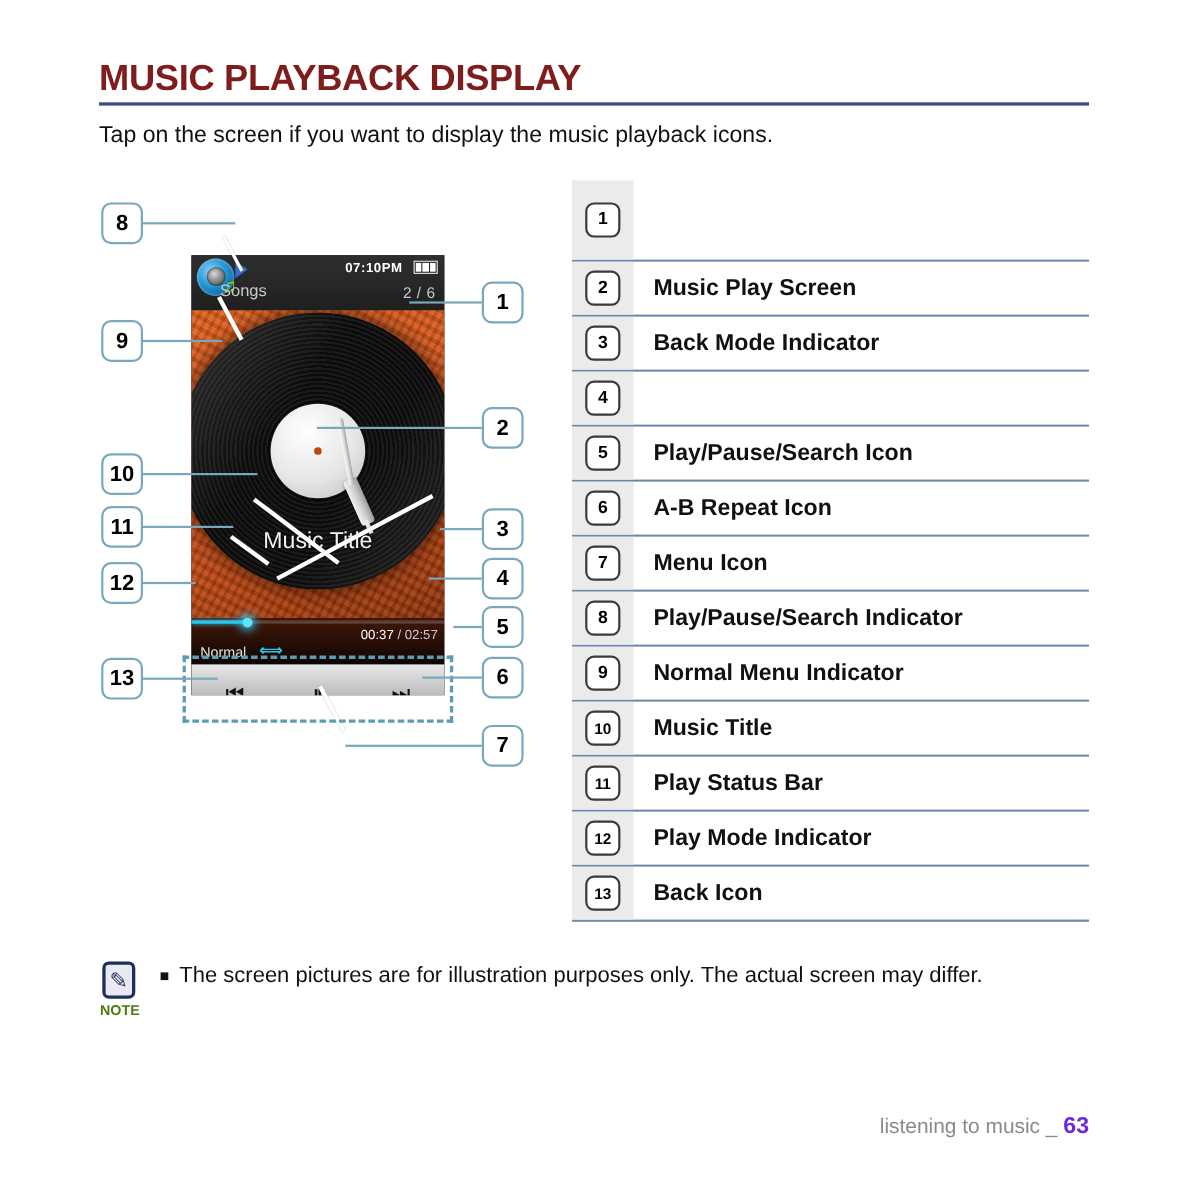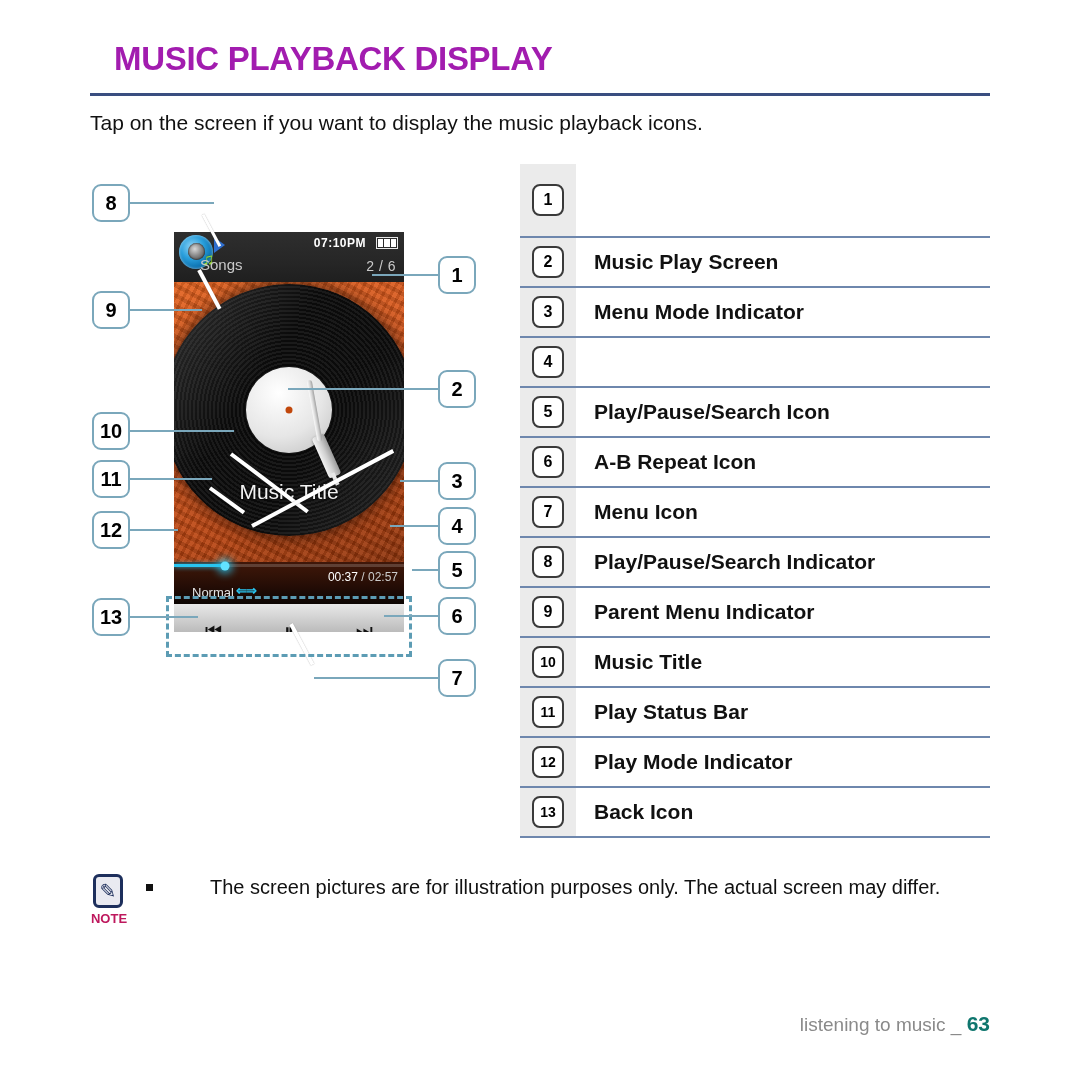"MUSIC PLAYBACK DISPLAY" .page-title { color: #a21caf -> #7f1d1d; margin-left: 24px -> none; top: 40px -> 52px }
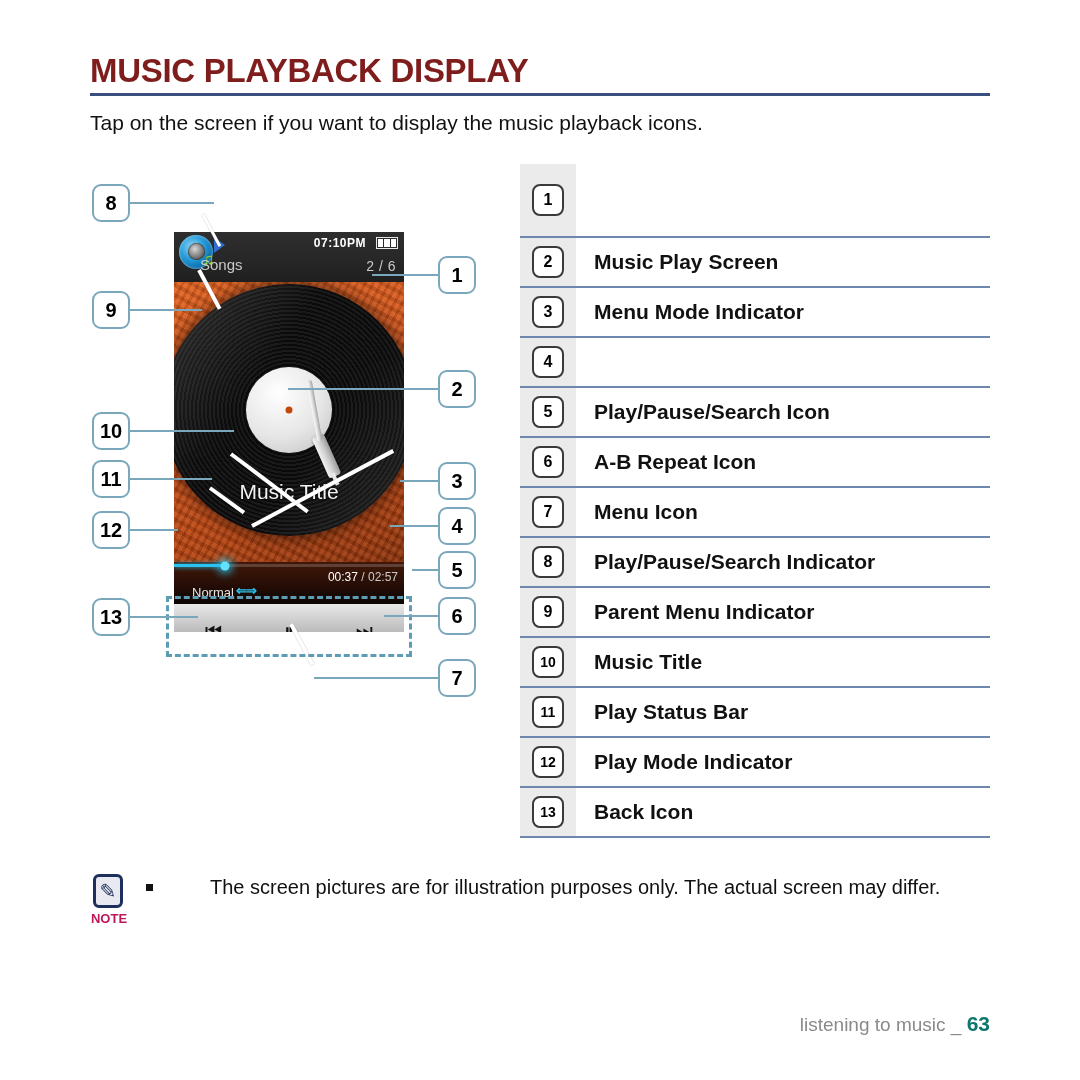"Menu Mode Indicator" div.labelcell { text: Menu -> Back }
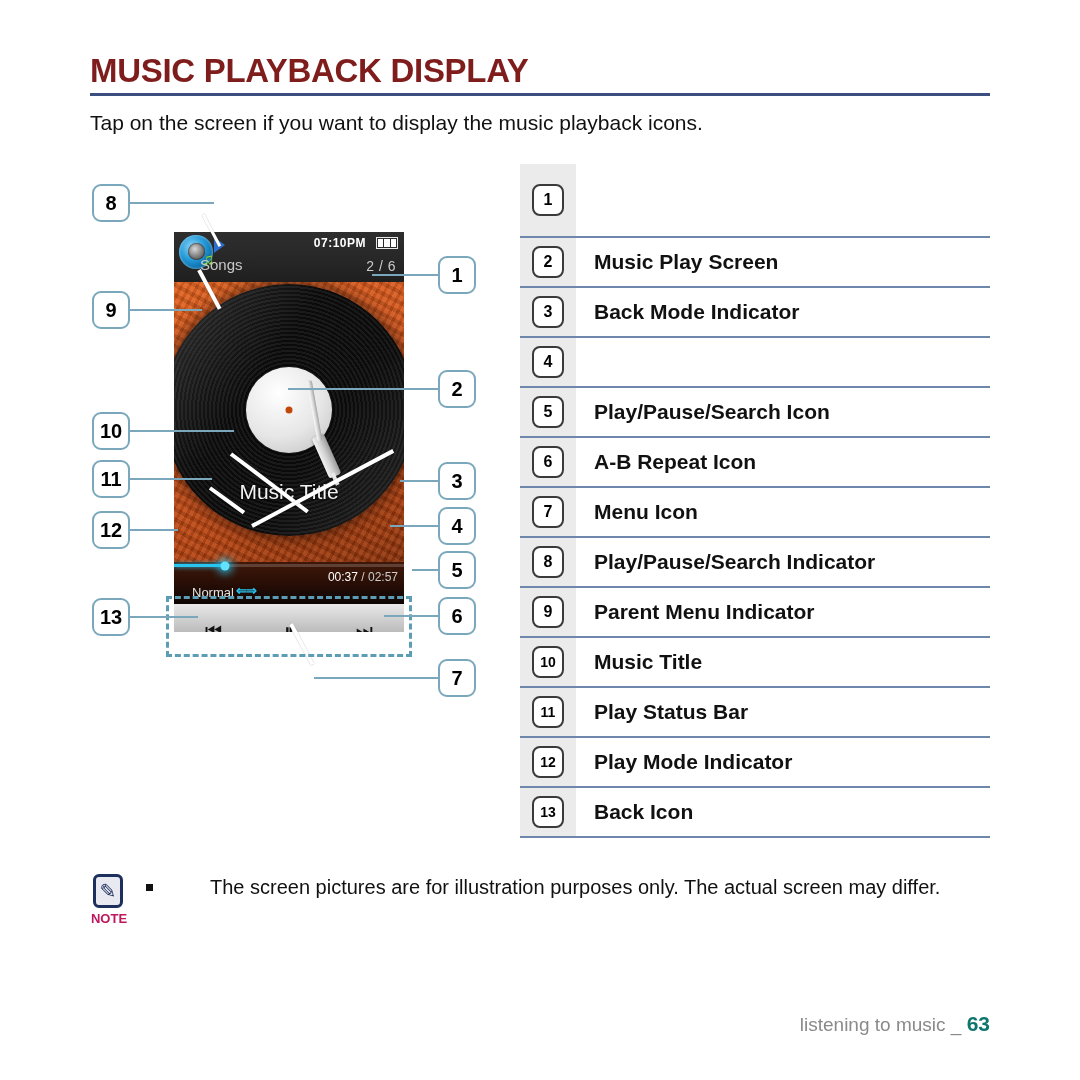"Normal" .dev-dnse { left: 18px -> 8px }
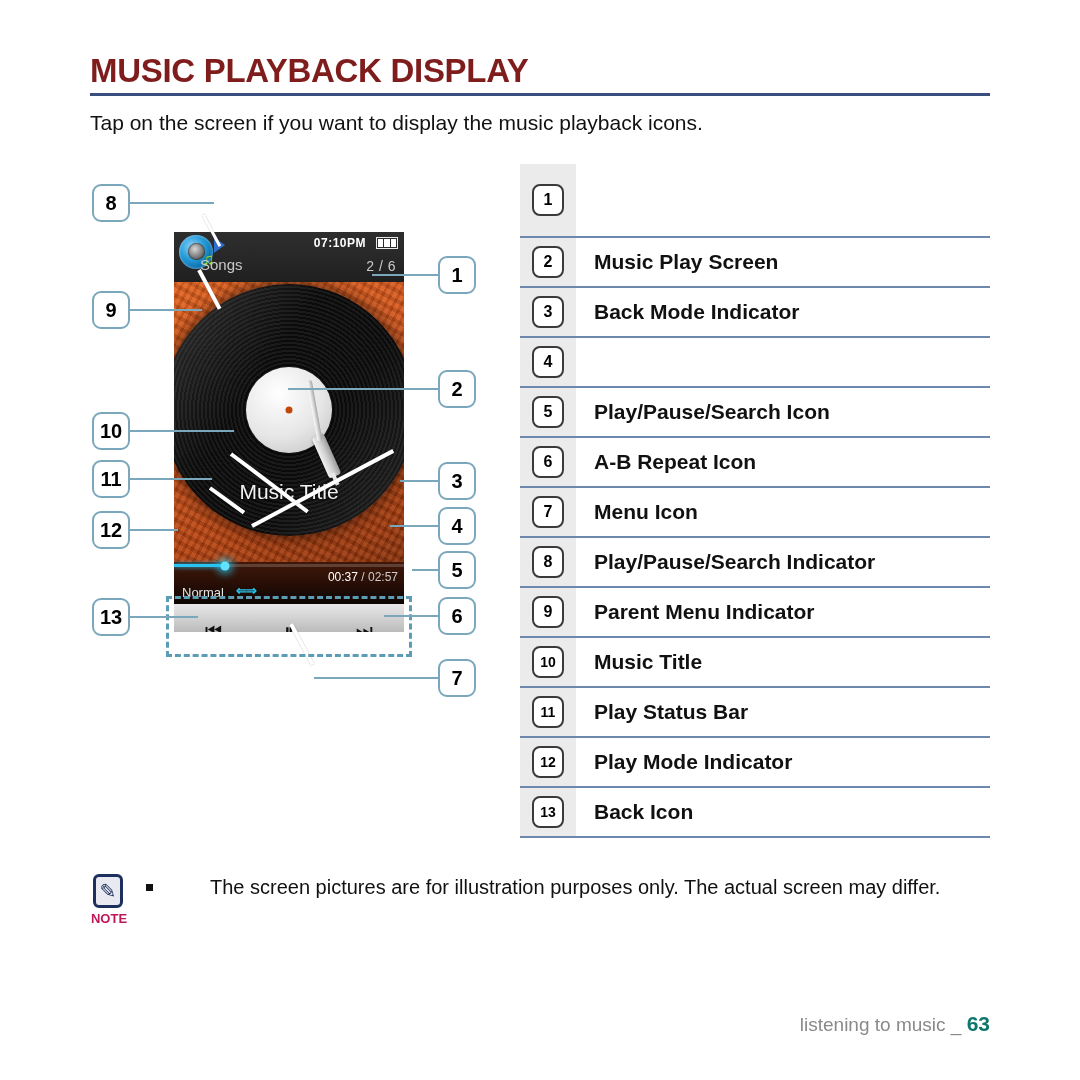"Parent Menu Indicator" div.labelcell { text: Parent -> Normal }
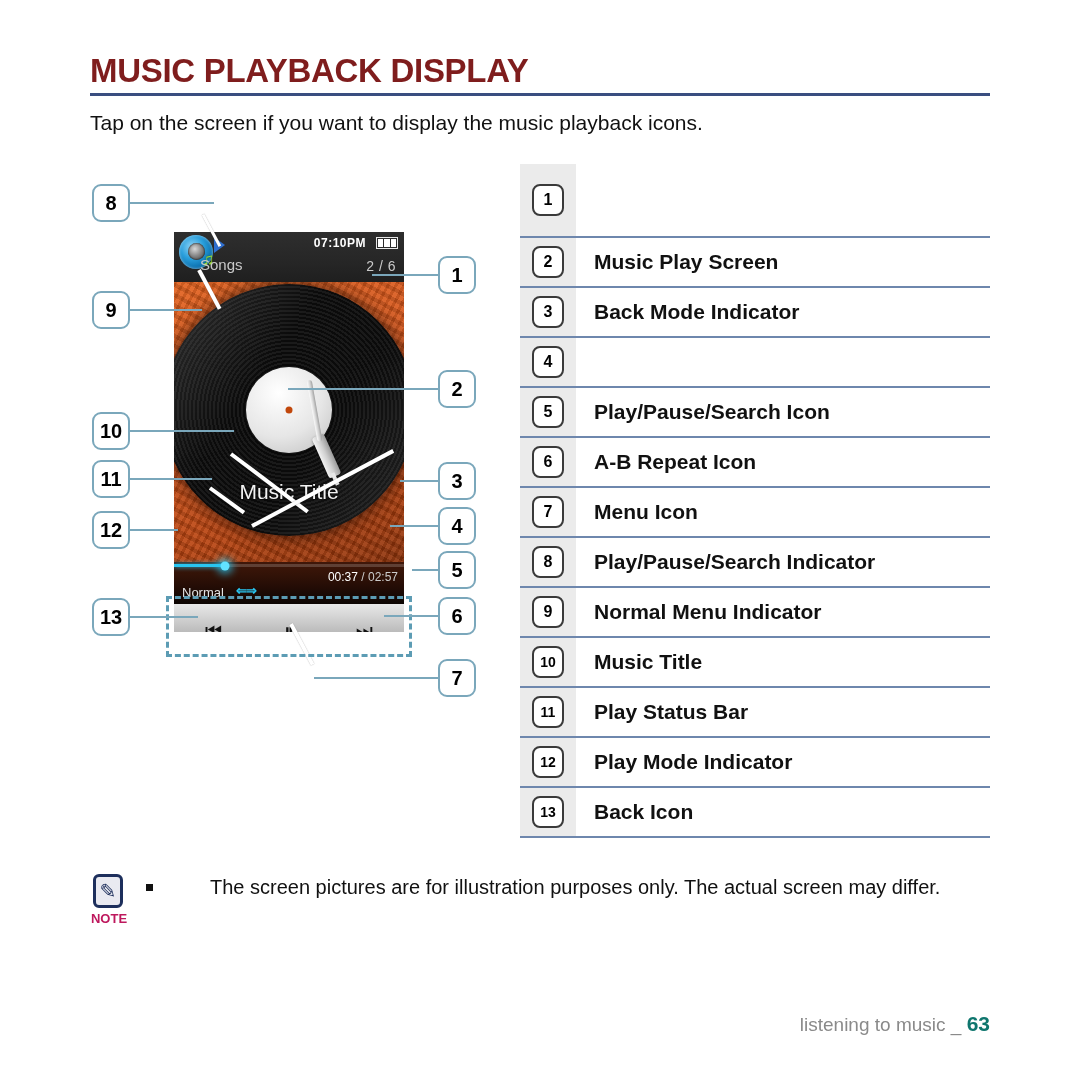"The screen pictures are for" .note-text { margin-left: 47px -> none }
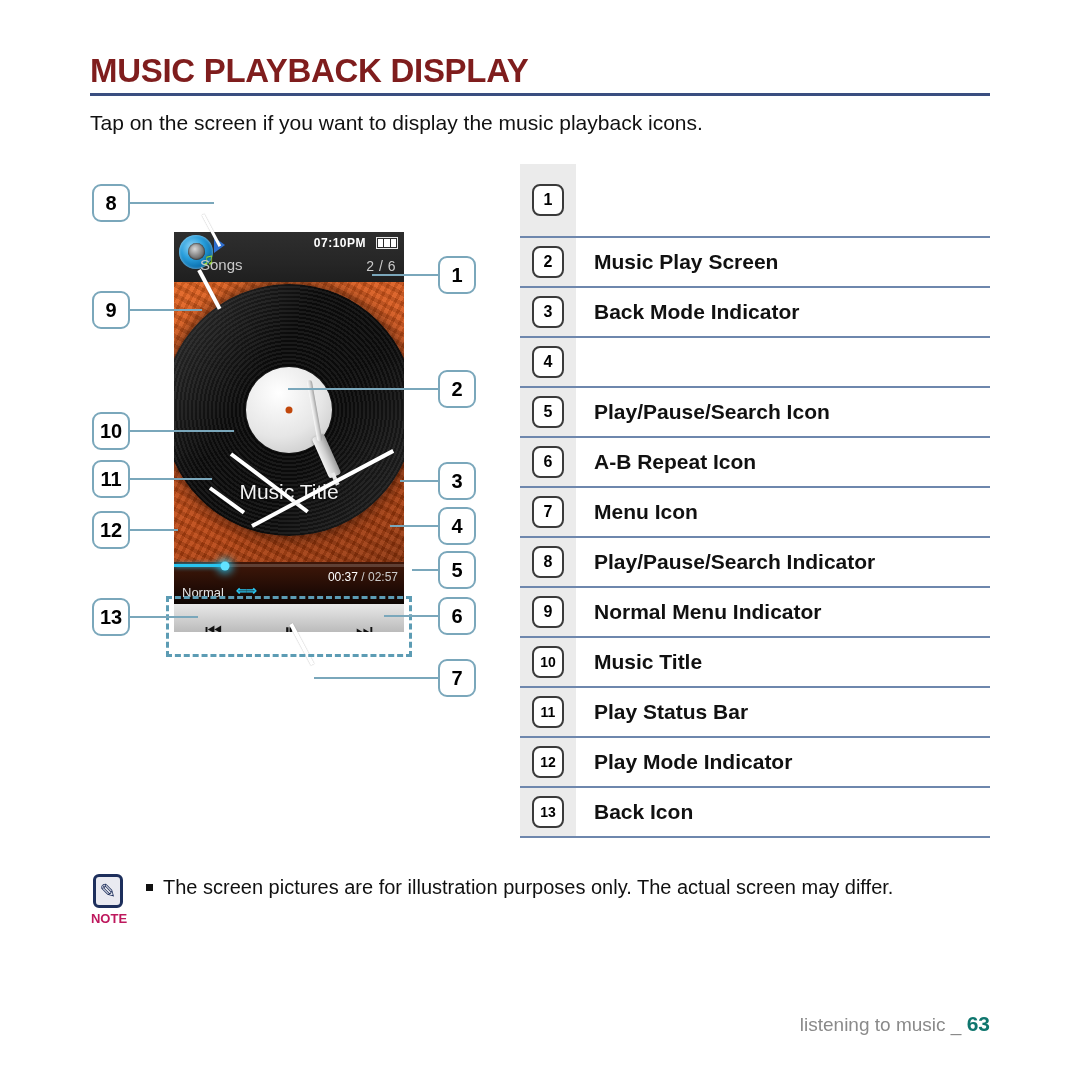"NOTE" .note-label { color: #be185d -> #4d7c0f }
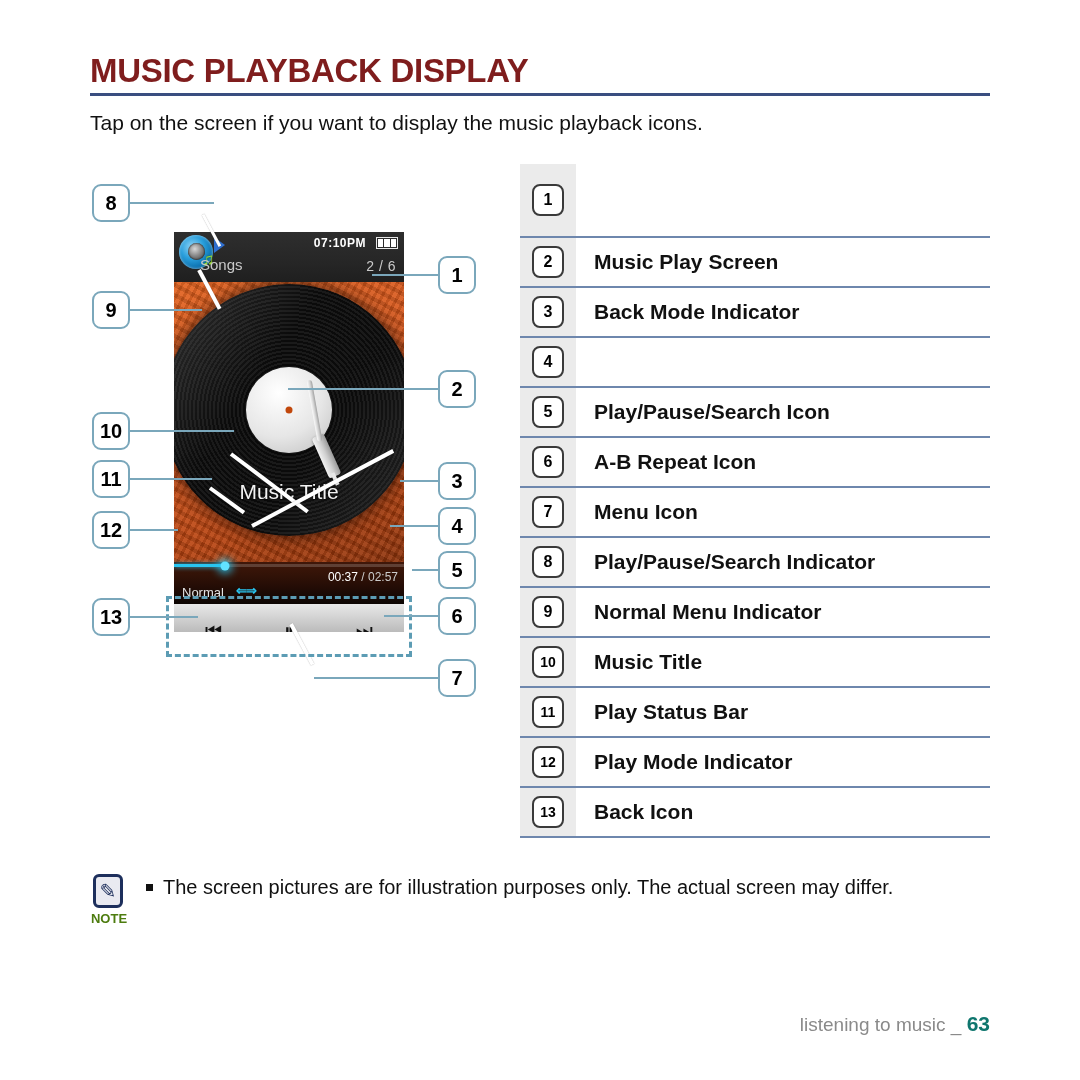"63" .footer b { color: #0f766e -> #6d28d9 }
